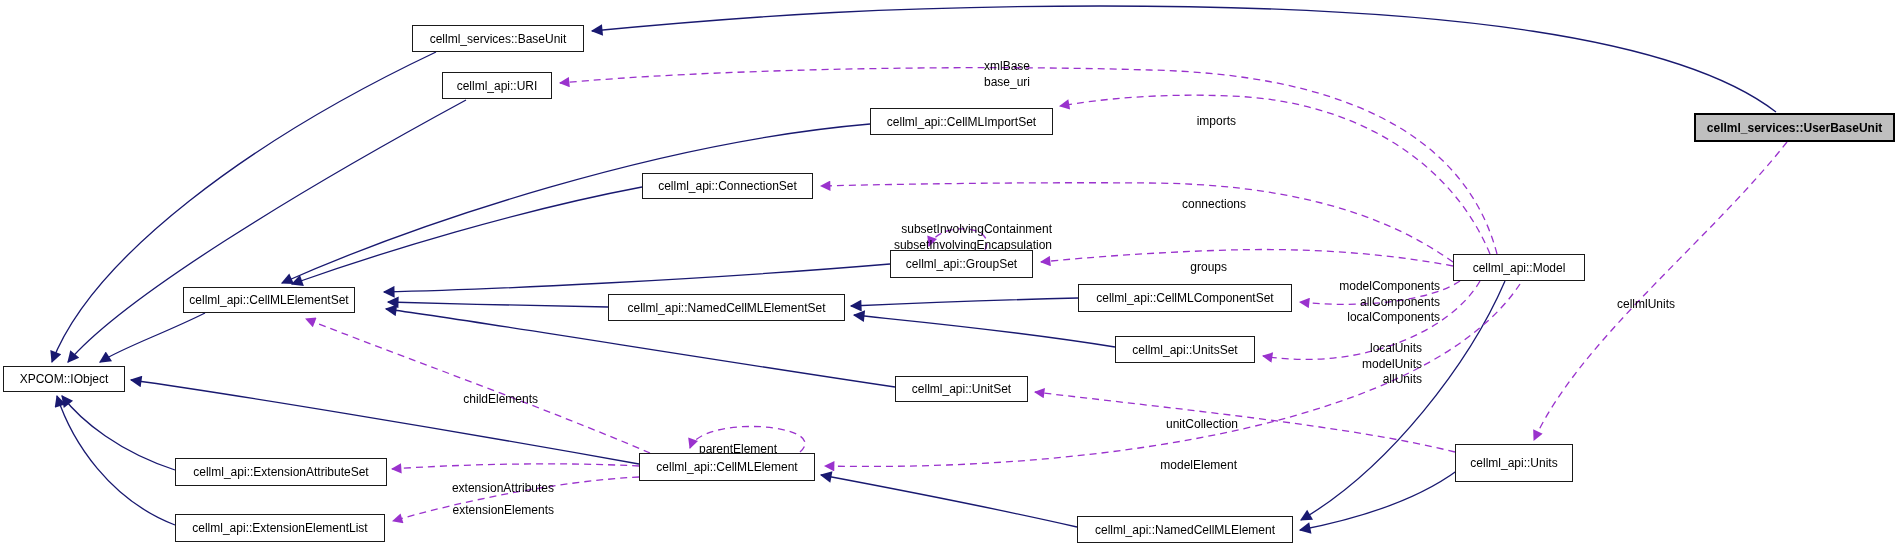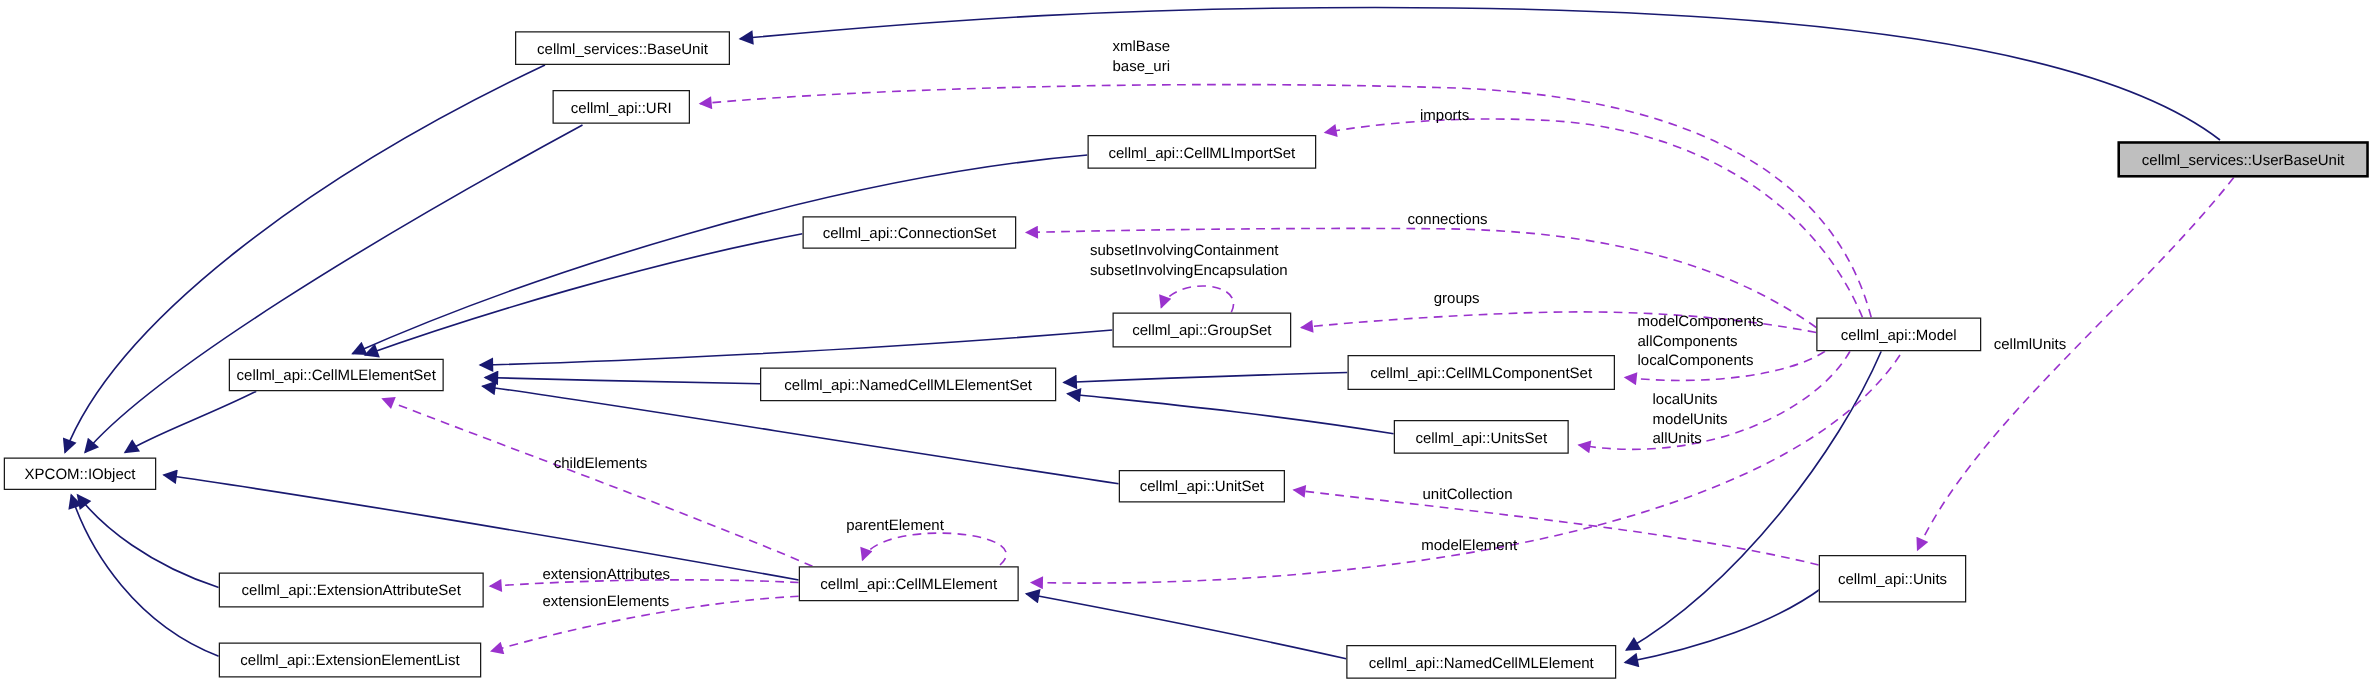"xmlBase" .edge-label { margin-top: none -> 29px; text-align: left -> right }
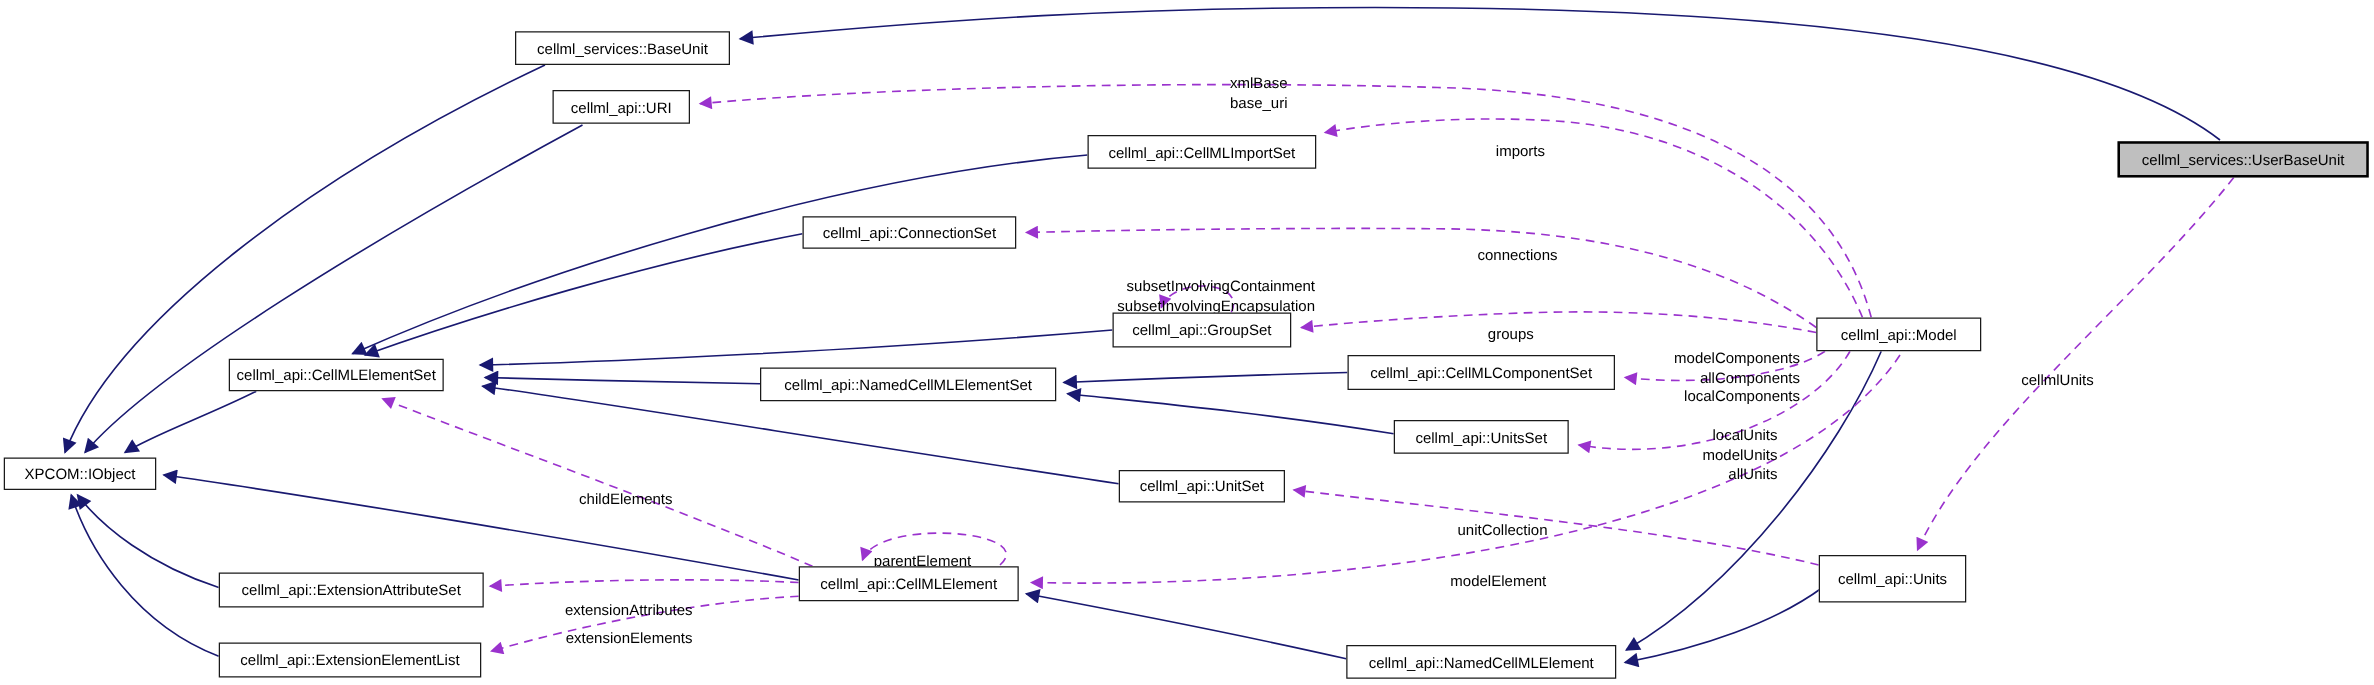"cellml_services::UserBaseUnit" .node.highlight { font-weight: none -> bold }
